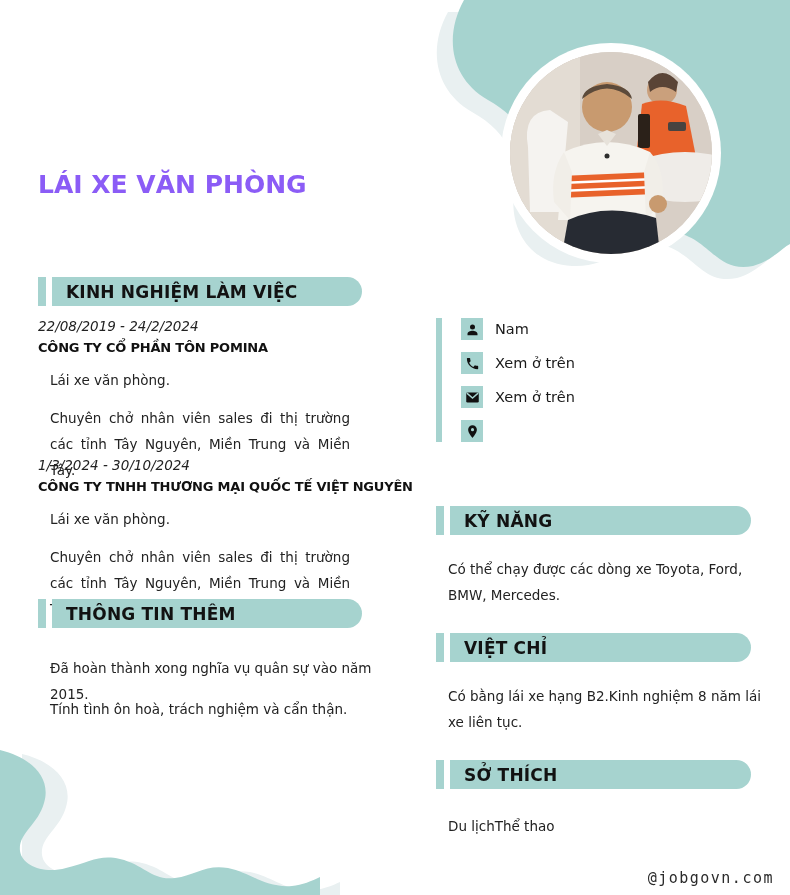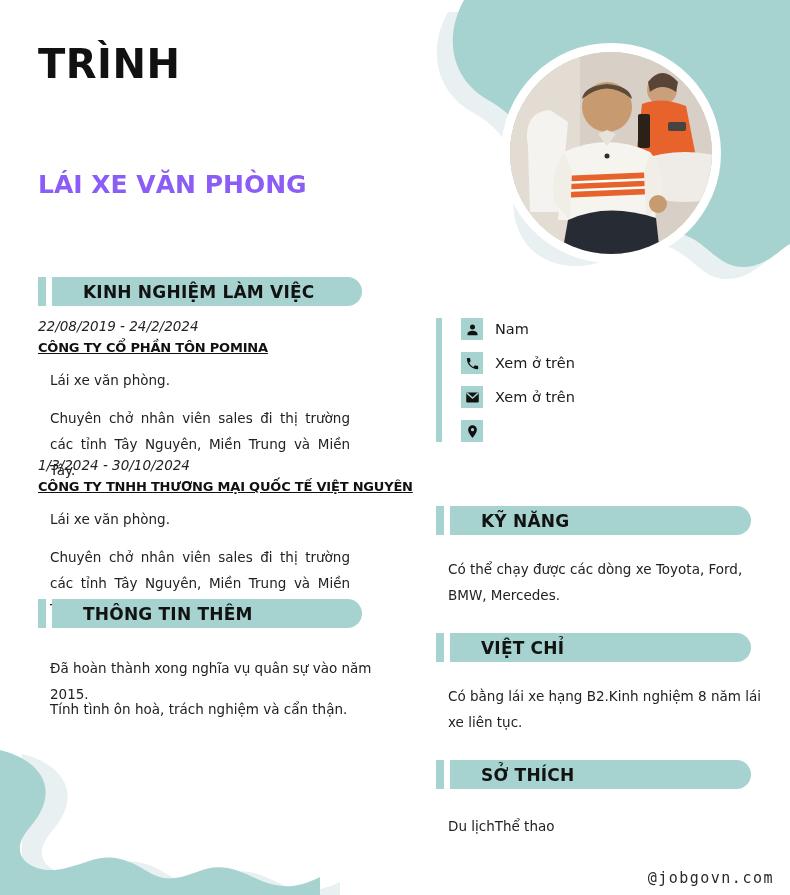"TRÌNH" div.name-line { html: <div>TRÌNH</div> -> none }
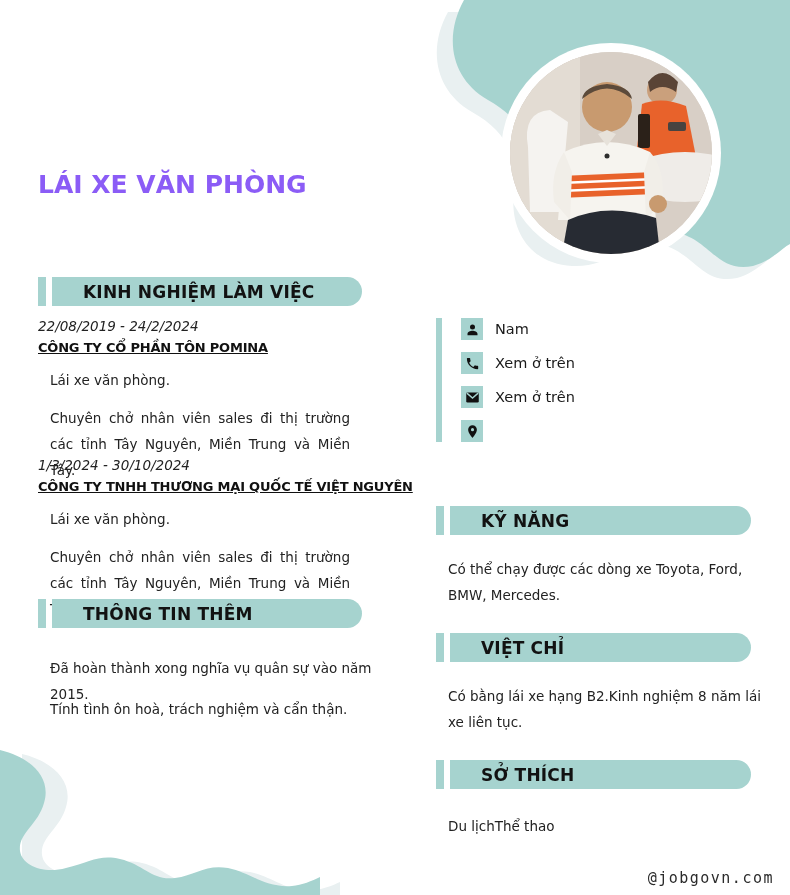"KINH NGHIỆM LÀM VIỆC" .sec-pill { padding-left: 31px -> 14px }
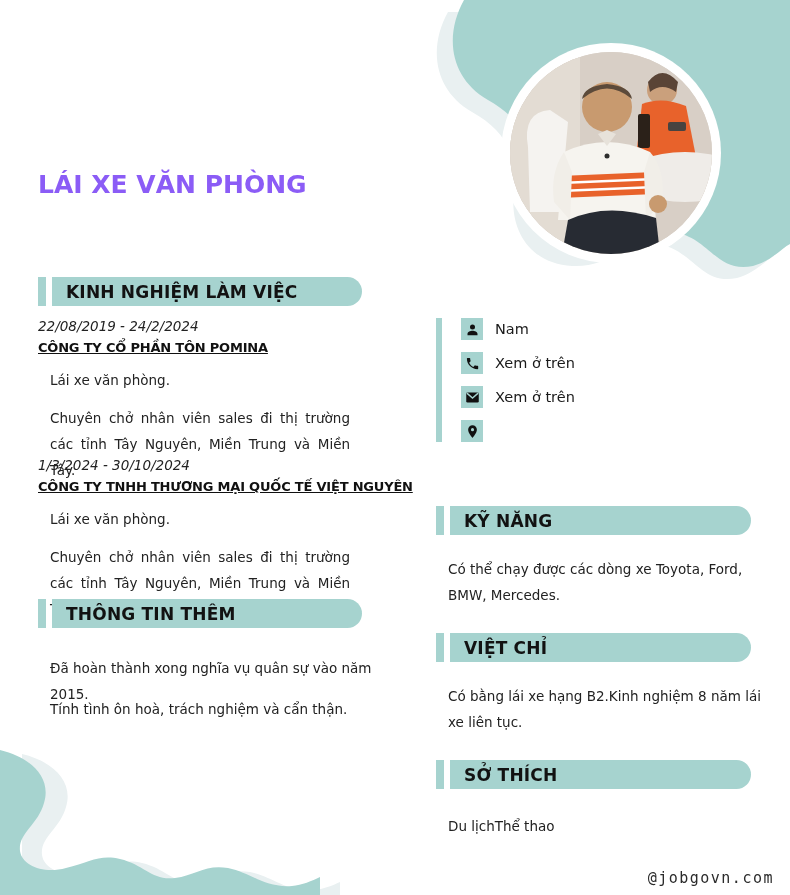"CÔNG TY CỔ PHẦN TÔN" .company { text-decoration: underline -> none }
